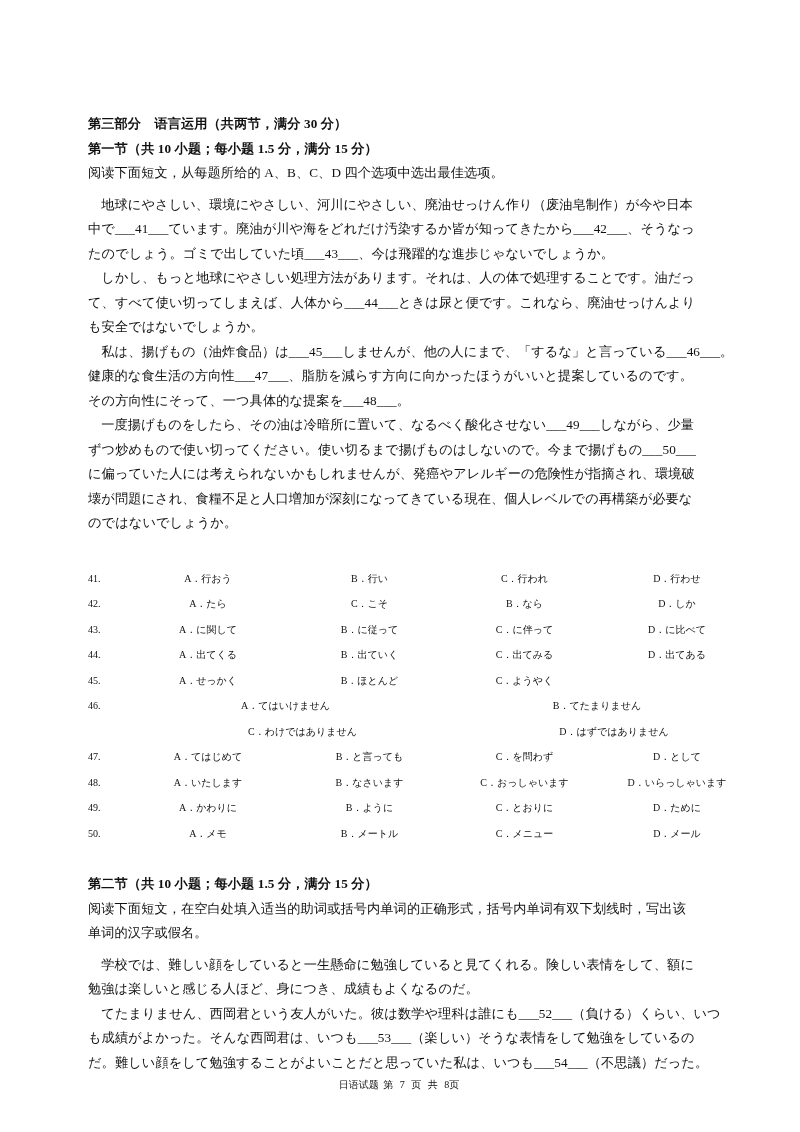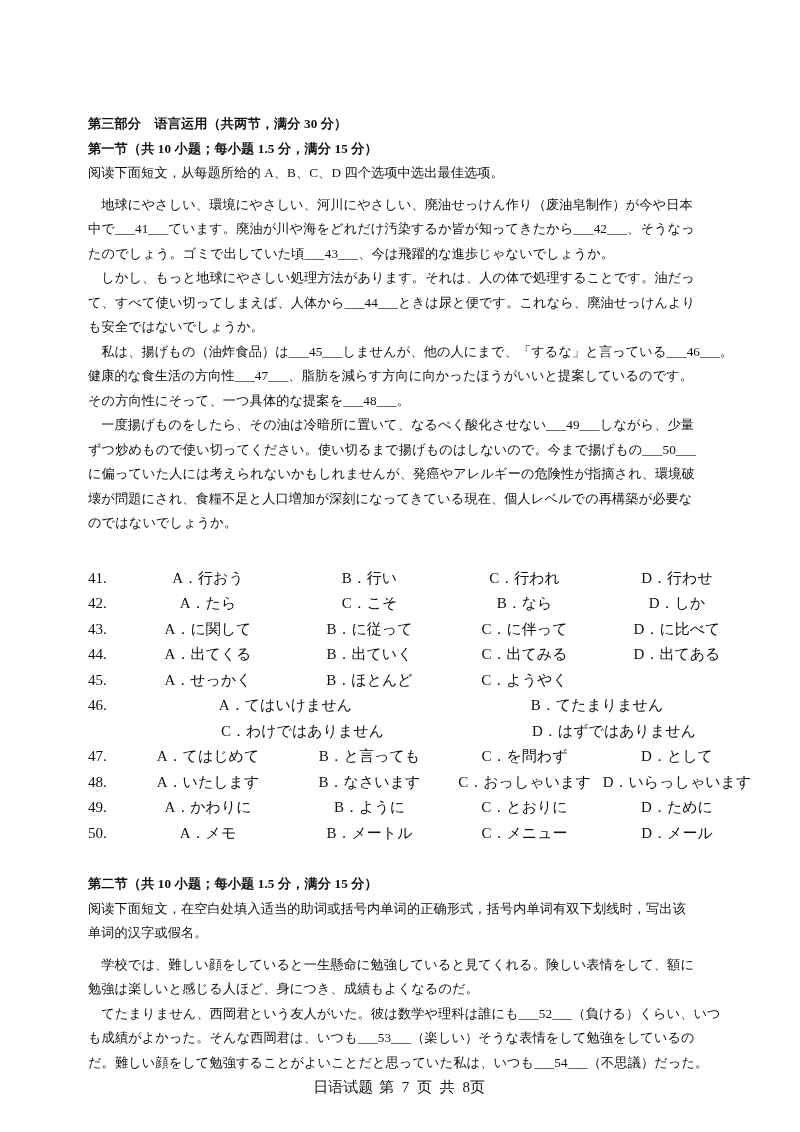"41." .qrow { font-size: 15px -> 10px }
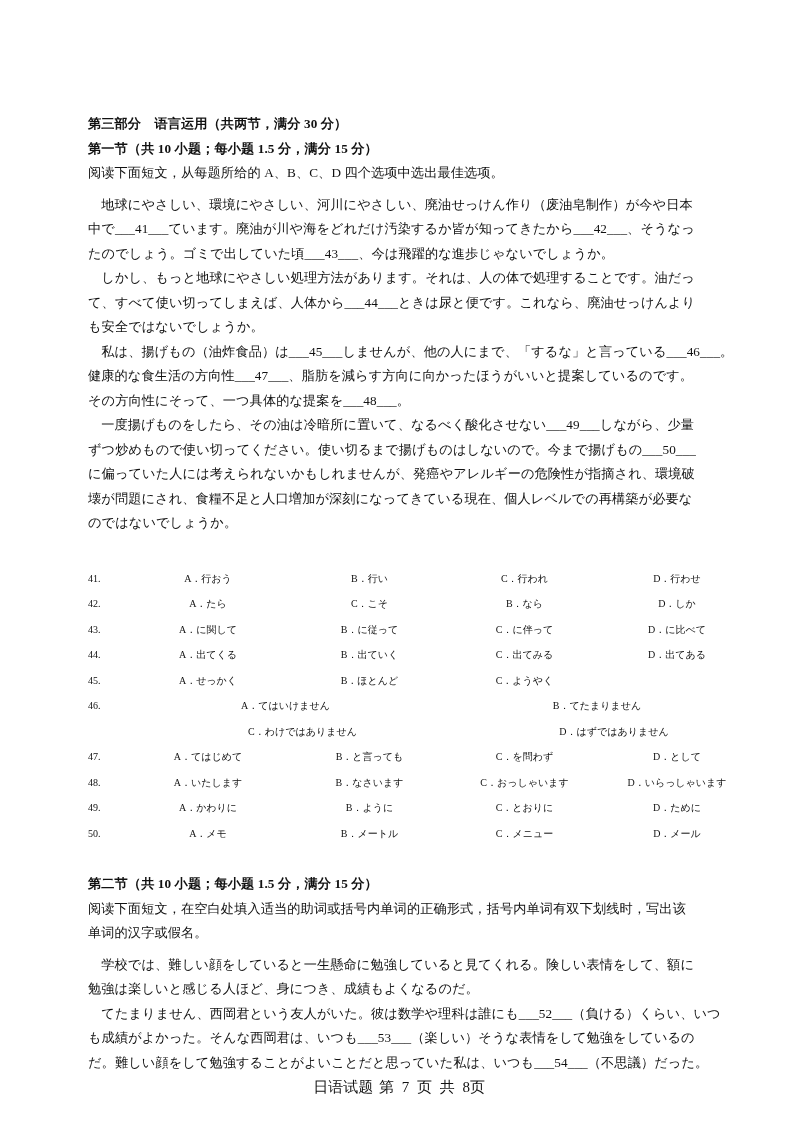"日语试题 第 7 页 共" .footer { font-size: 15px -> 10px }
